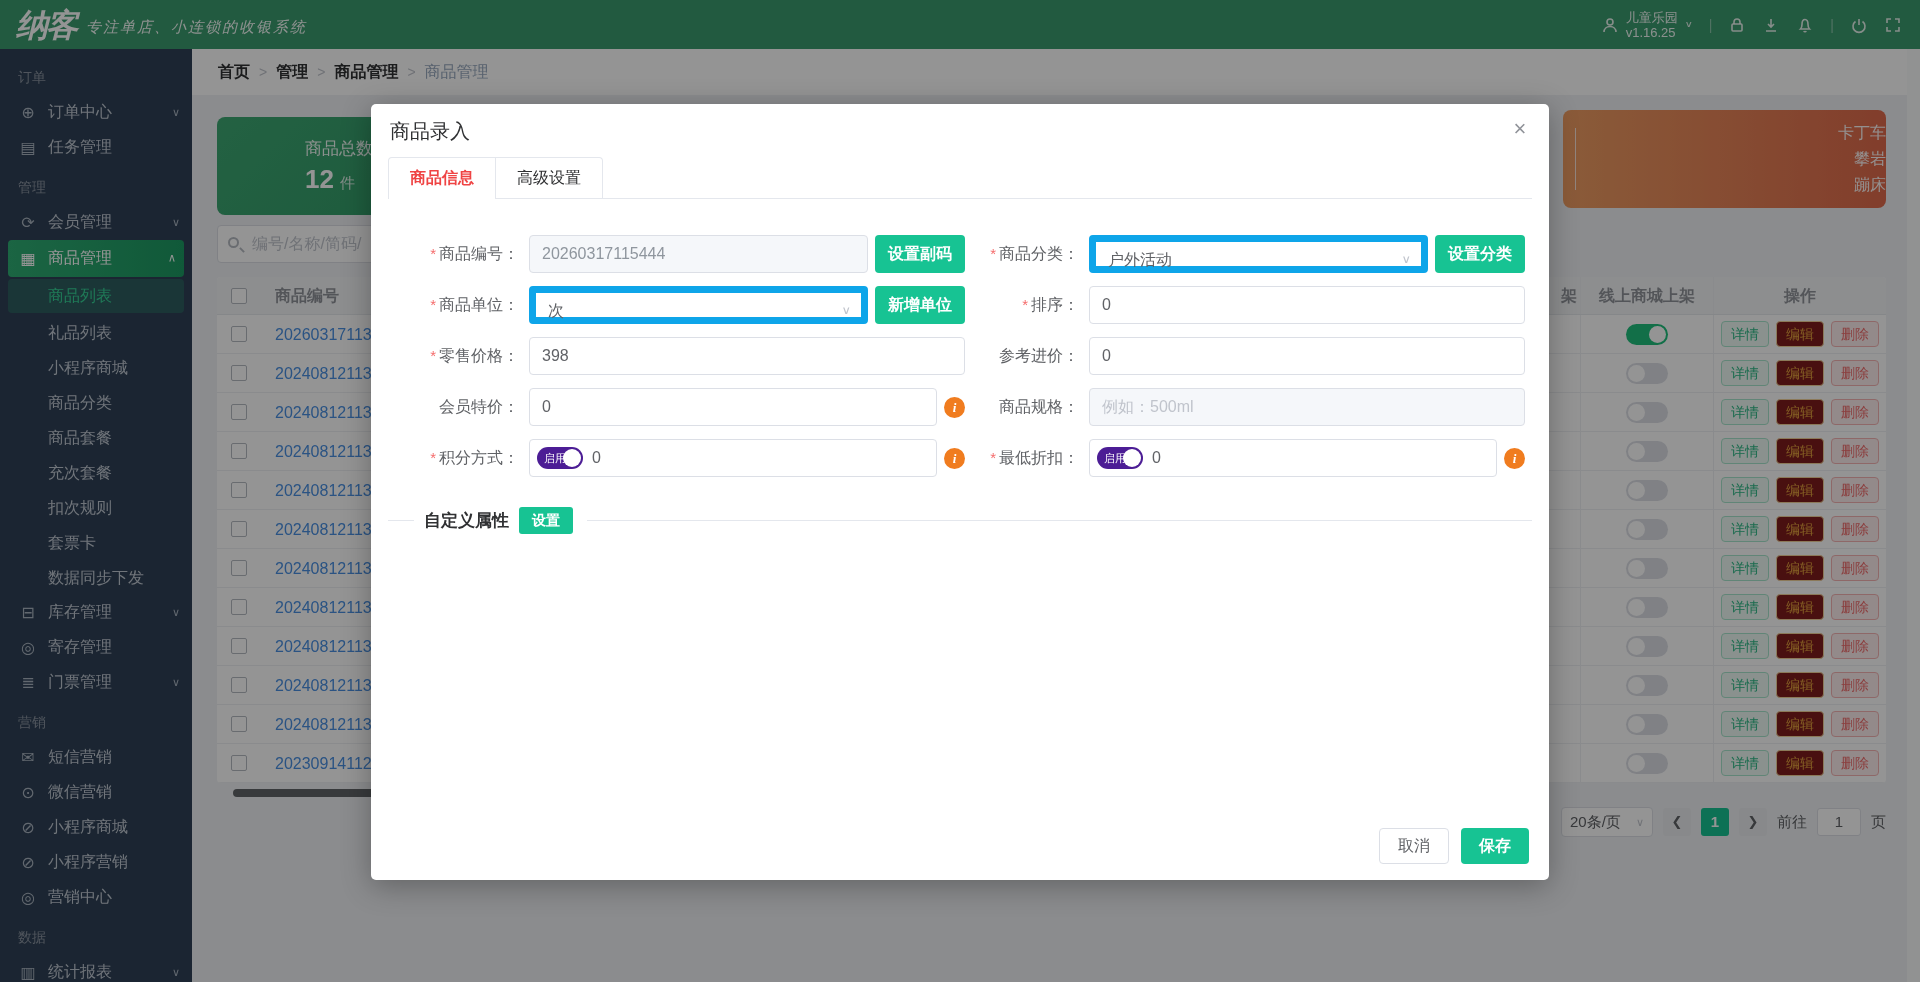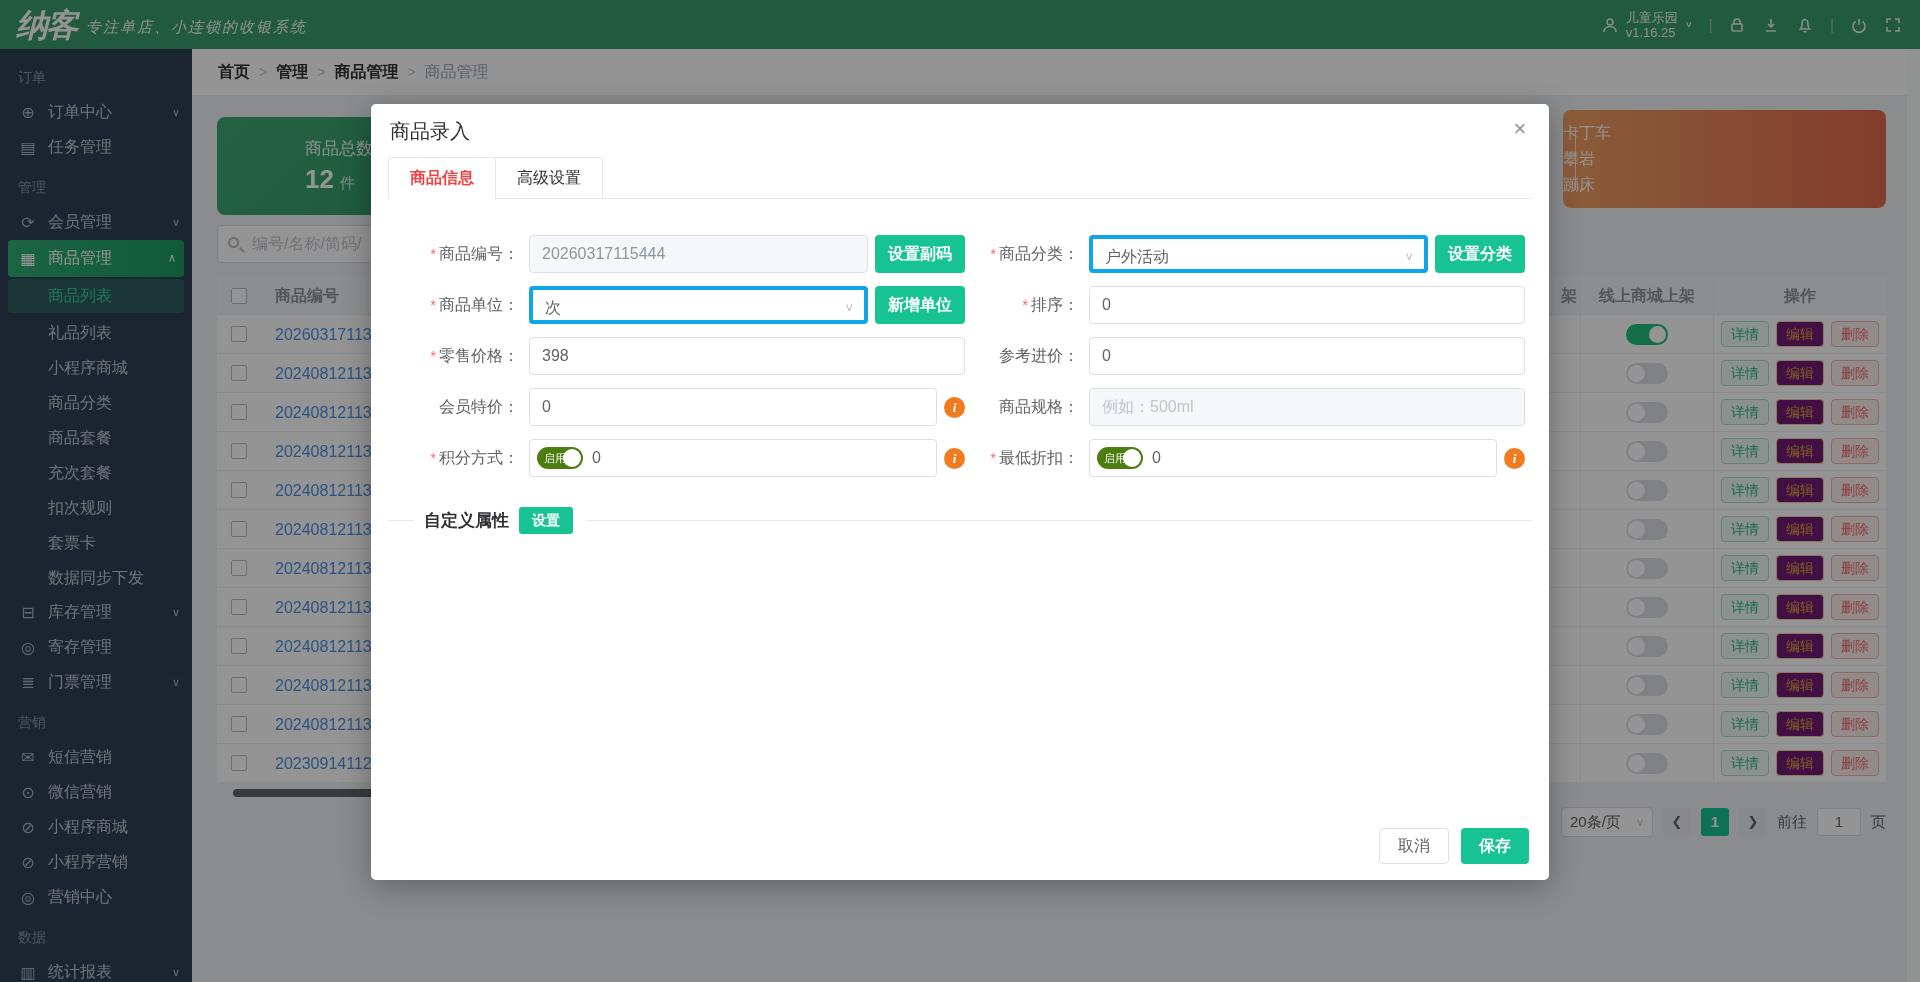"卡丁车" .cat-card { align-items: flex-start -> flex-end }
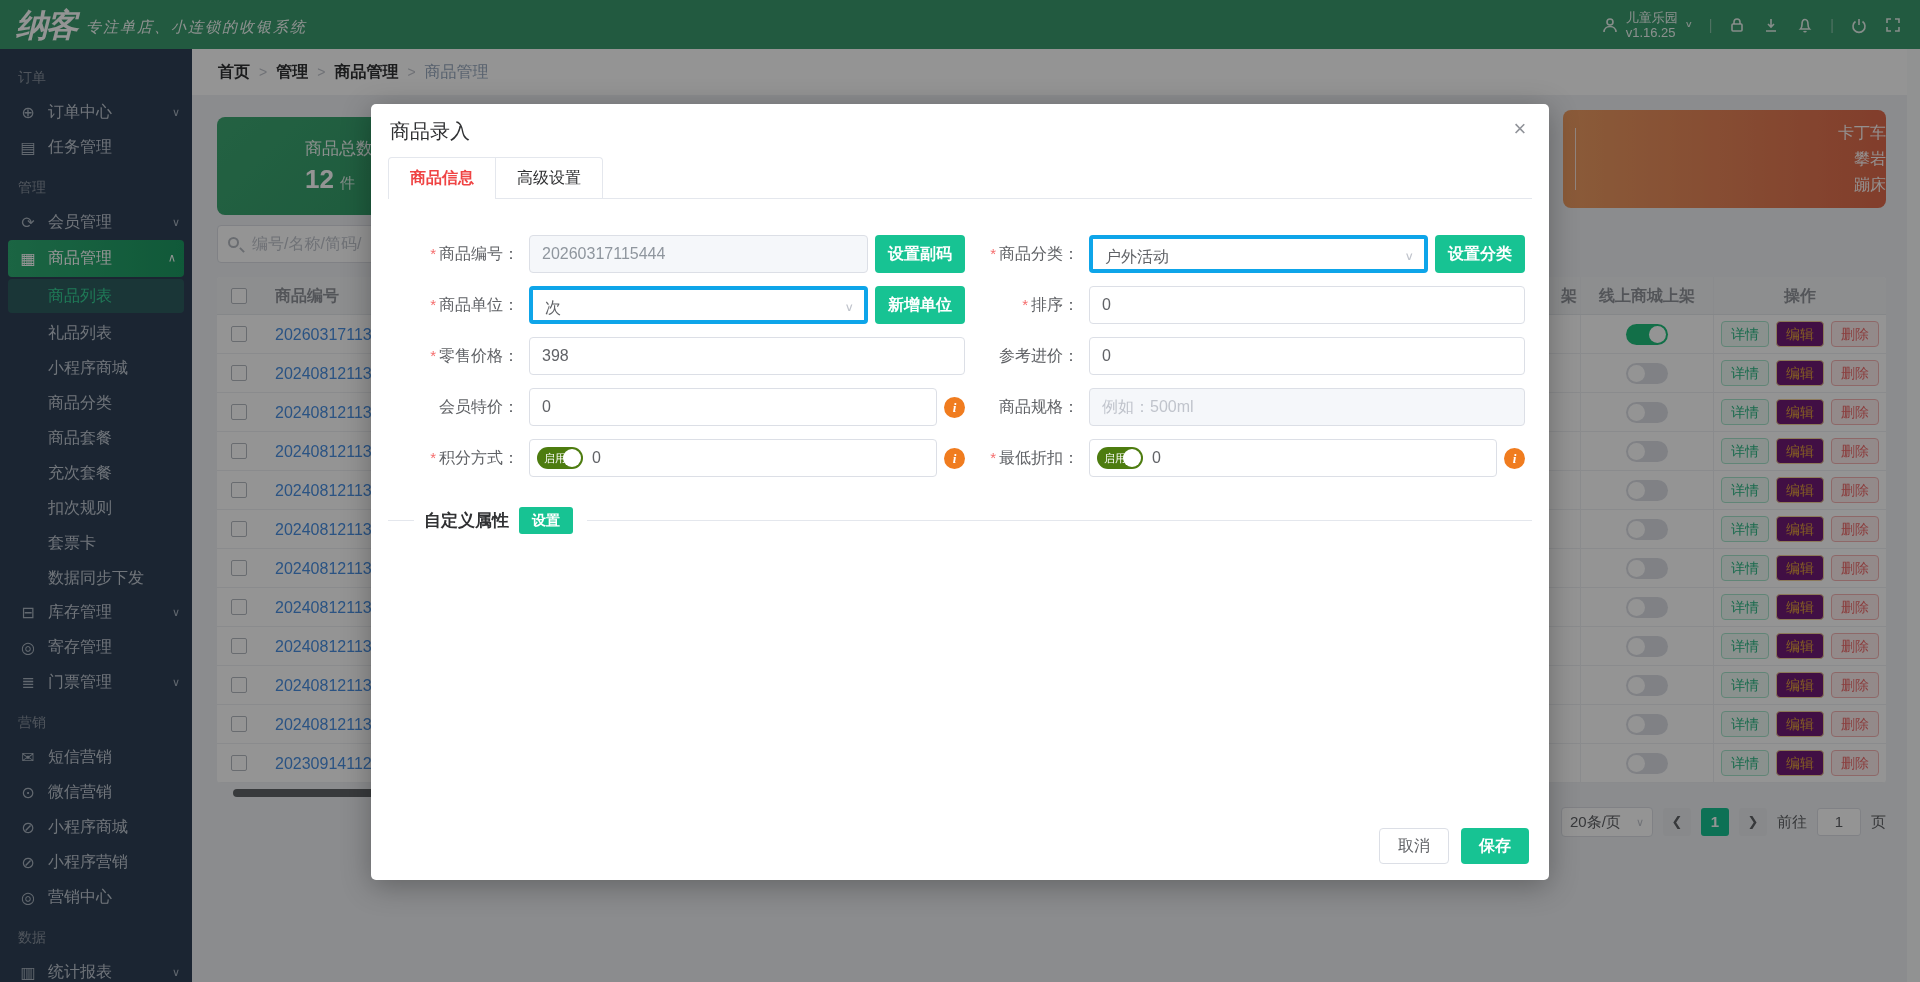"户外活动" .sel { border: 4px solid #0ea5e9 -> 7px solid #0ea5e9 }
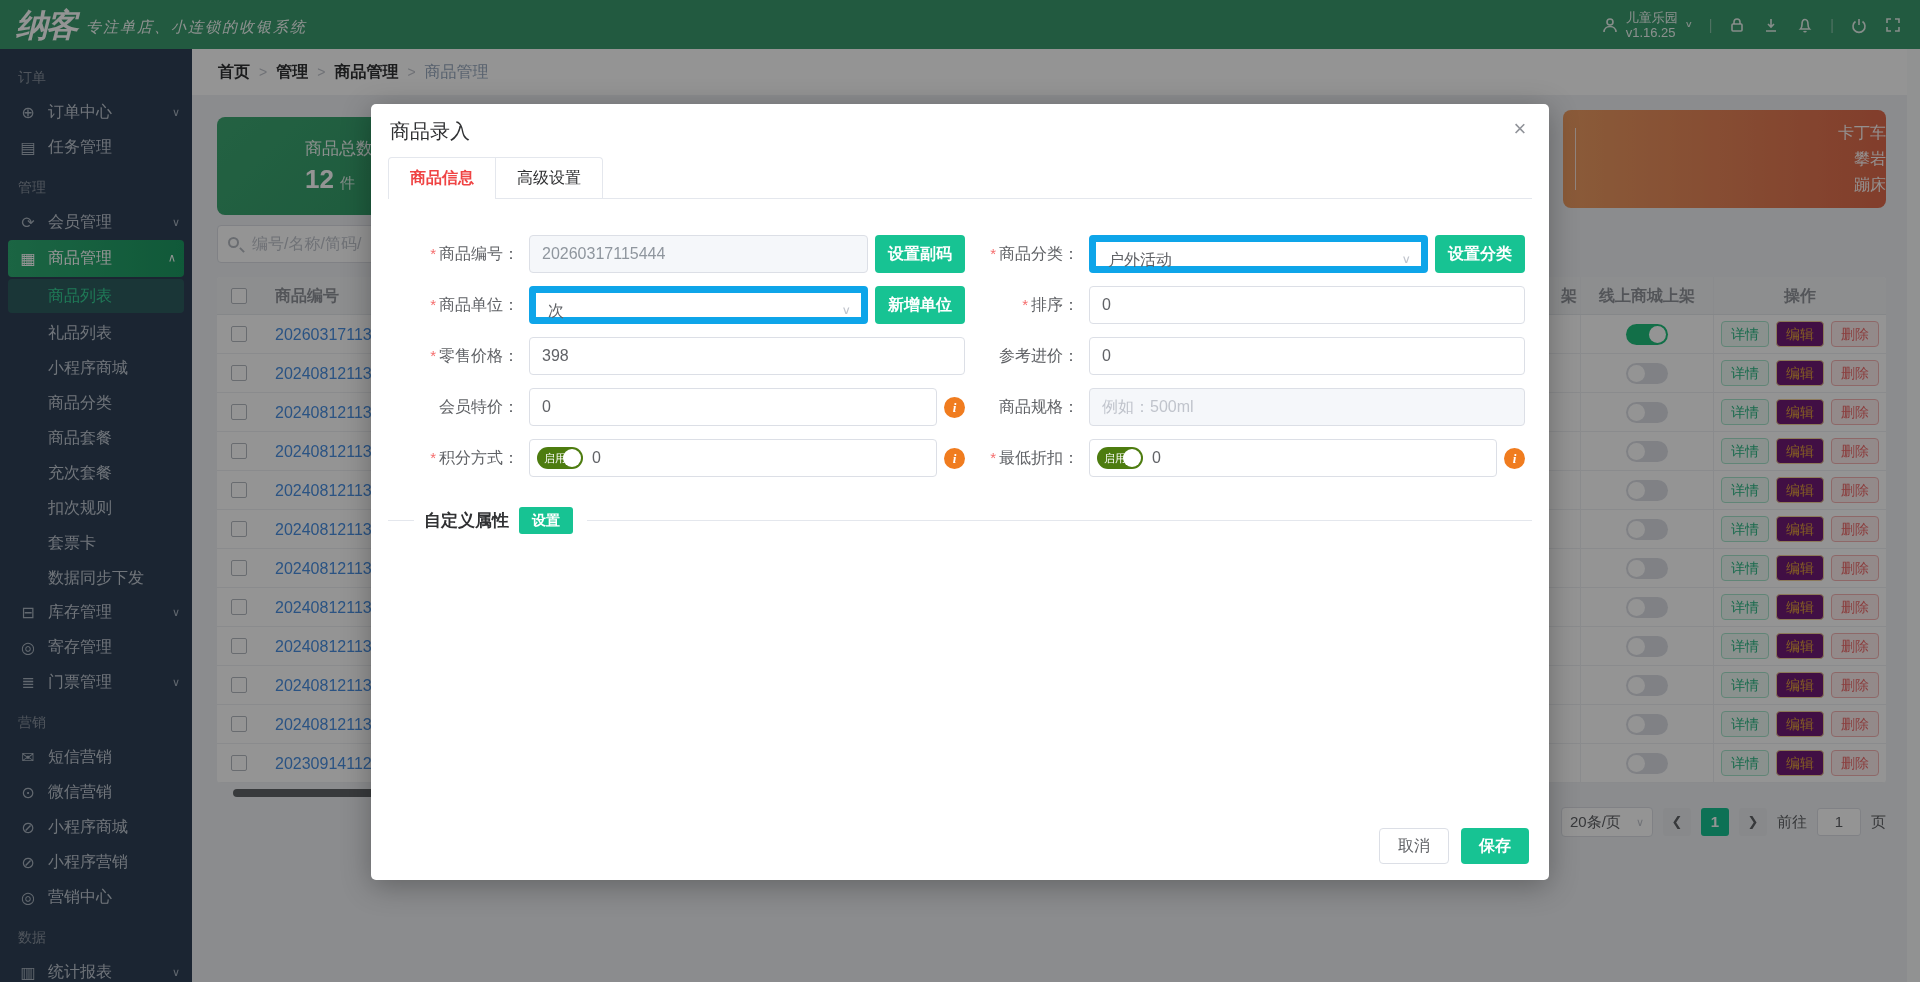"编辑" .abtn.a1 { background: #701a75 -> #7f1d1d }
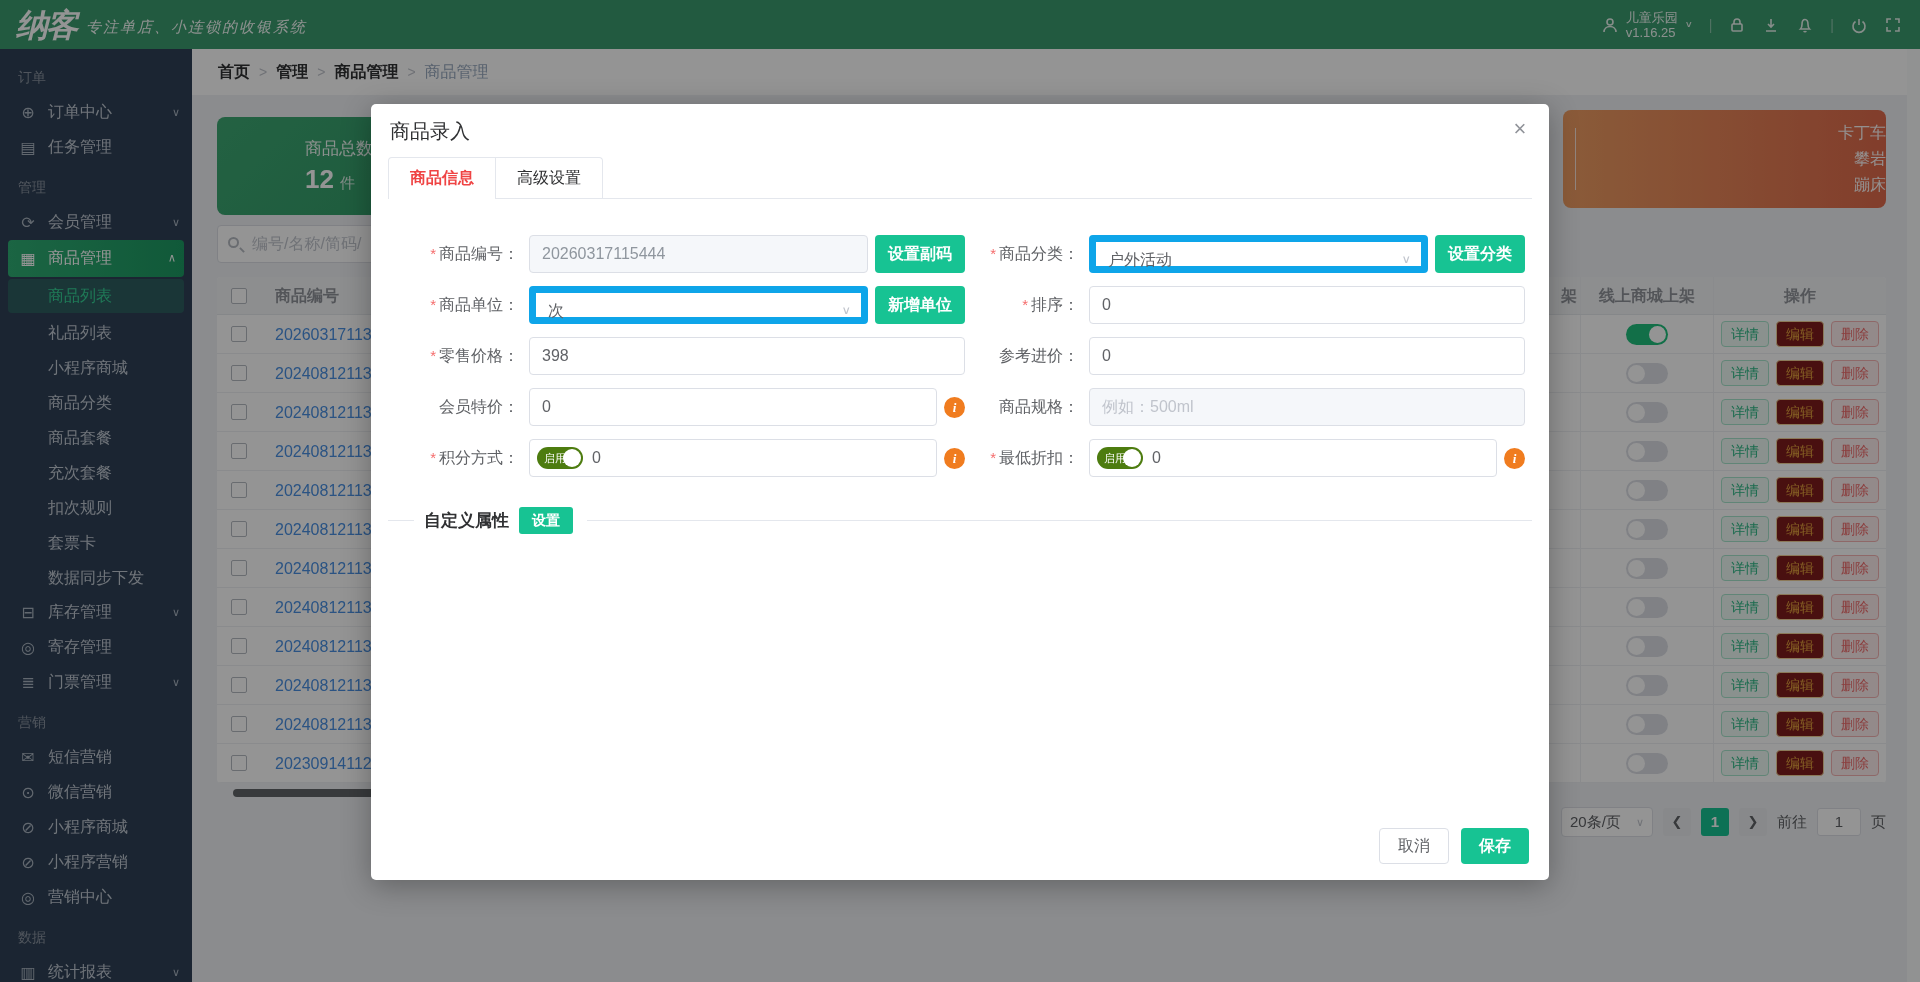"启用" .sw { background: #4d7c0f -> #4c1d95 }
